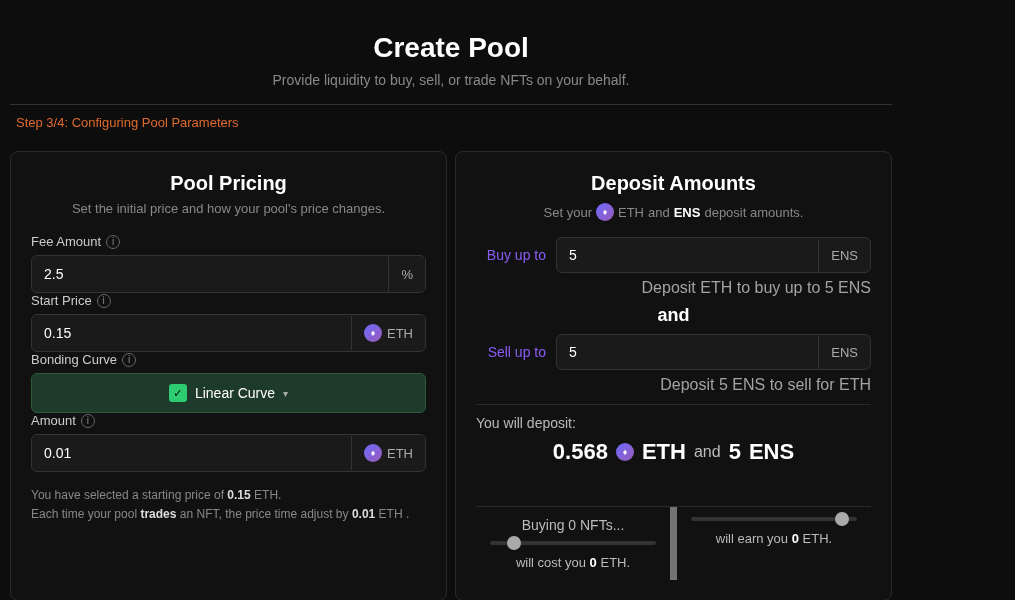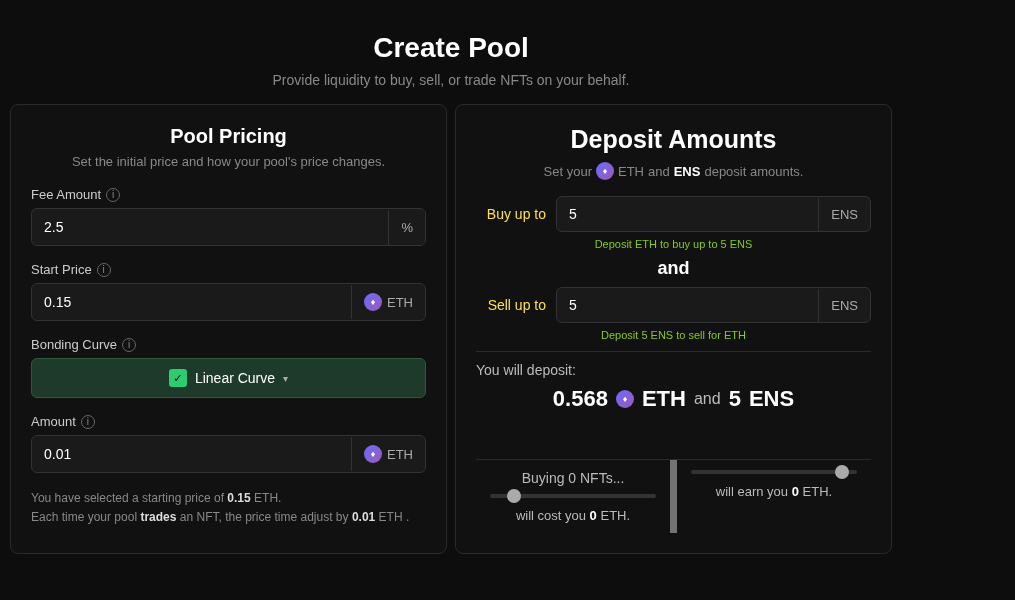"Step 3/4: Configuring Pool Parameters" div.step-bar { html: none -> <div> <span>Step 3/4: Configuring Pool Parameters</span> </div> }
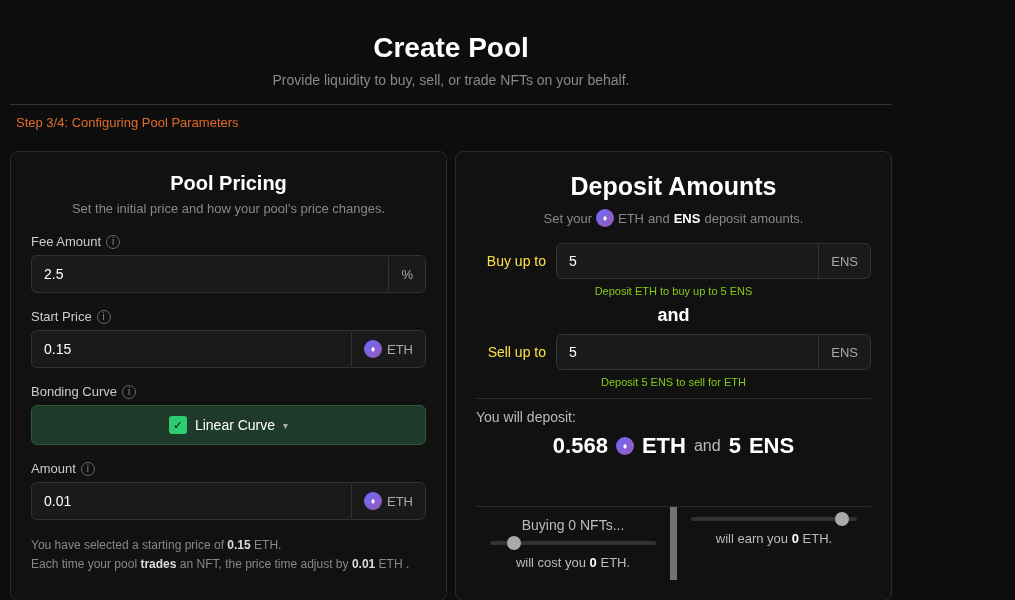"Deposit Amounts" .deposit-title { font-size: 25px -> 20px }
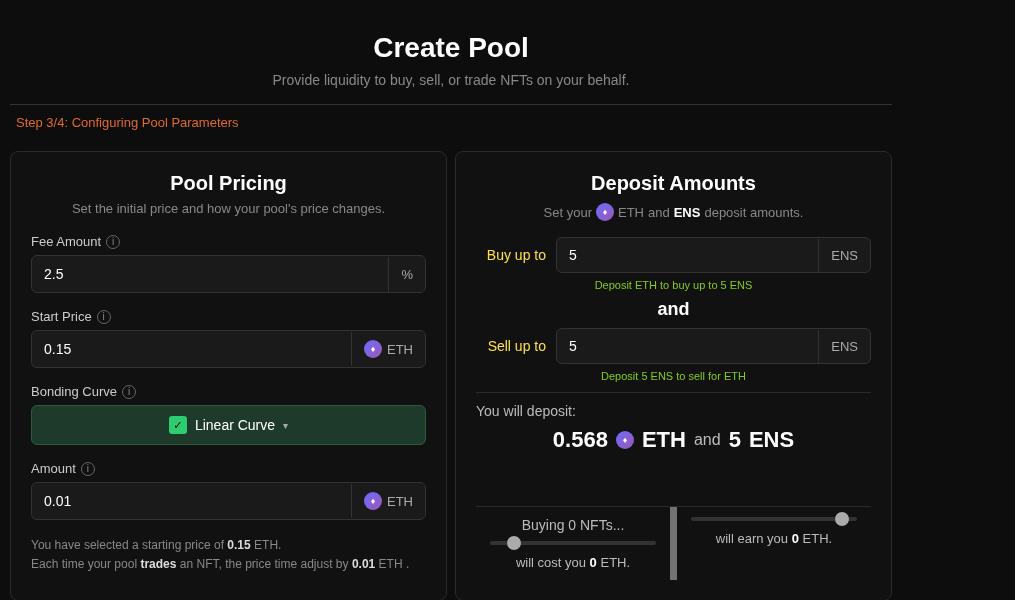"Fee Amount" .field-group { margin-bottom: 16px -> none }
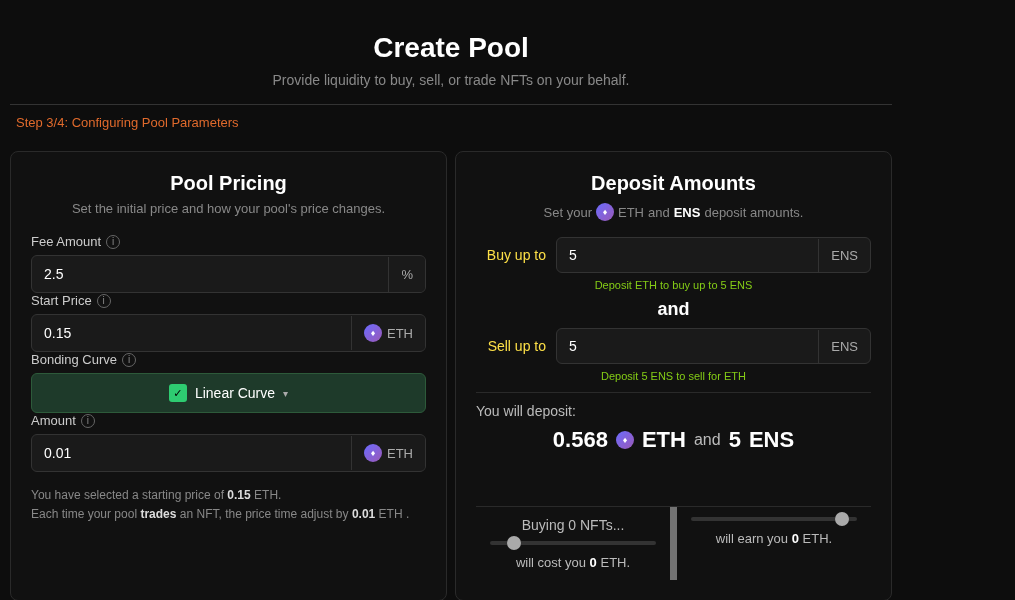"Buy up to" .deposit-row-label { color: #fde047 -> #8b5cf6 }
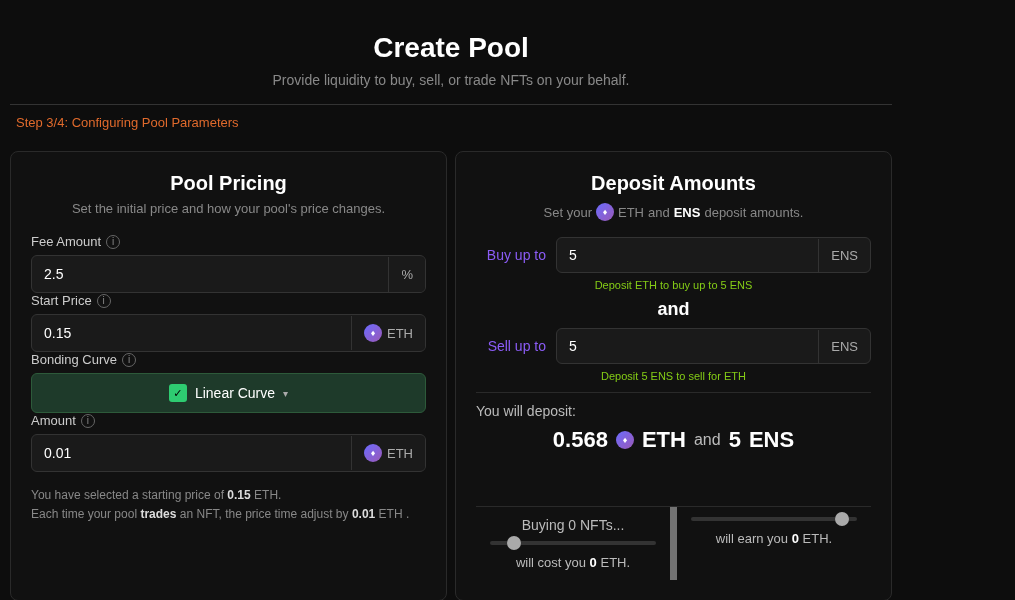"Deposit ETH to buy up" .deposit-hint { color: #84cc16 -> #a3a3a3; font-size: 11px -> 16px; text-align: center -> right }
